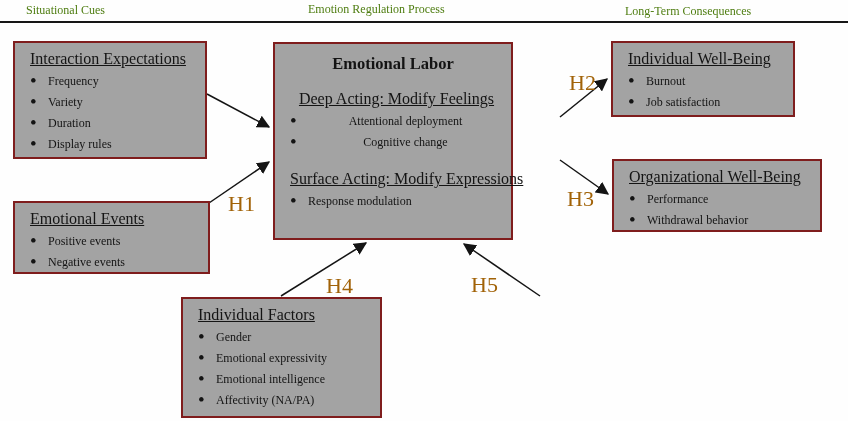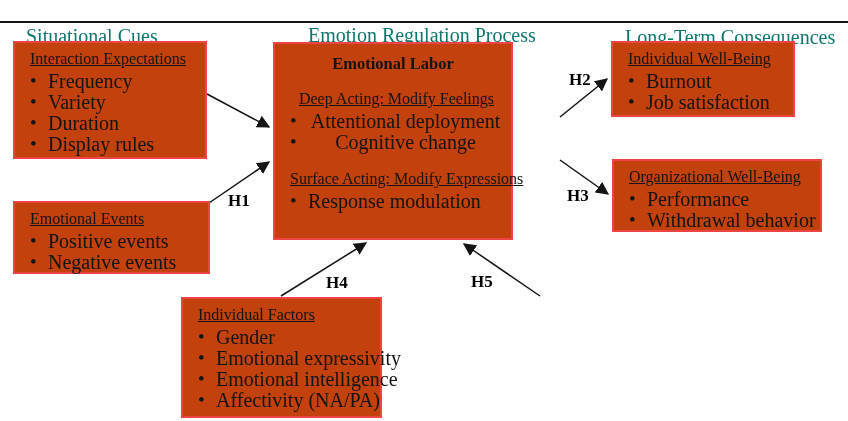"Situational Cues" .col-header { color: #0f766e -> #4d7c0f; font-size: 20px -> 12px; margin-top: 22px -> none }
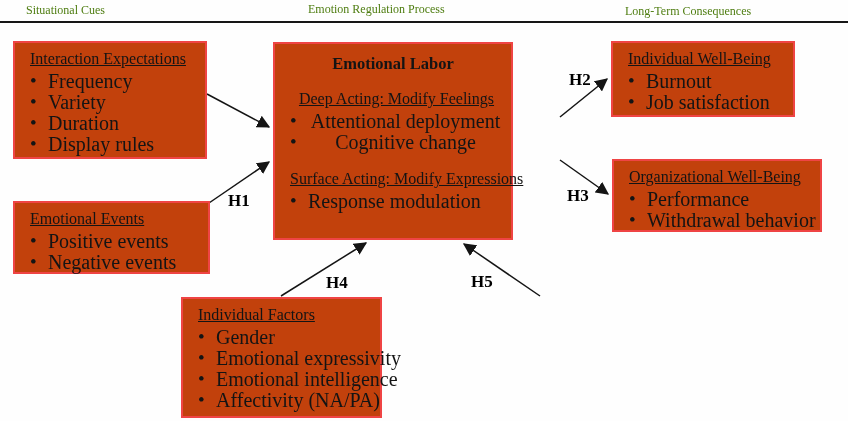"Interaction Expectations" .box { background: #c2410c -> #a3a3a3; border: 2px solid #ef4444 -> 2px solid #7f1d1d }
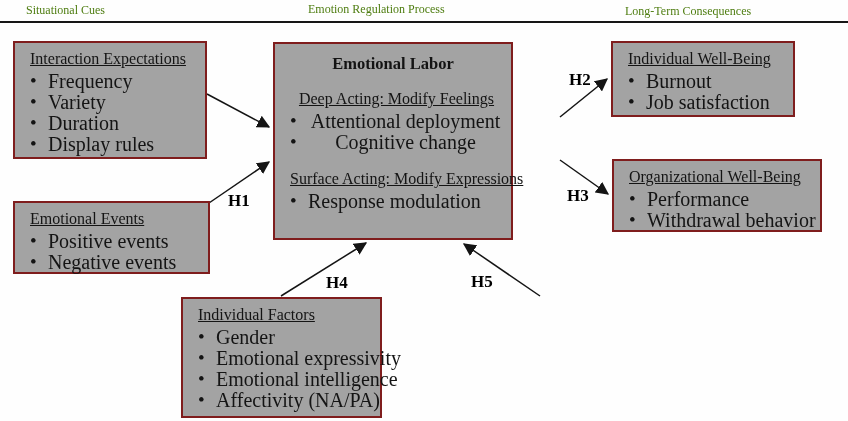"Frequency" ul.items li { font-size: 20px -> 12px }
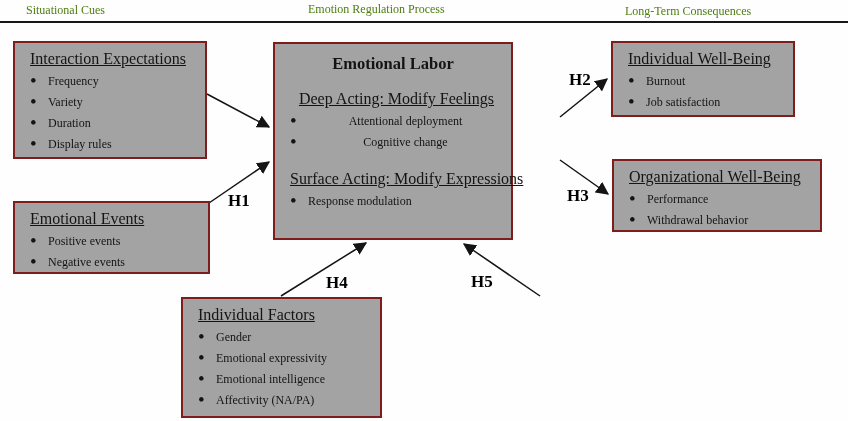"H2" .hlabel { color: #000000 -> #a16207; font-size: 17px -> 22px; font-weight: bold -> none }
